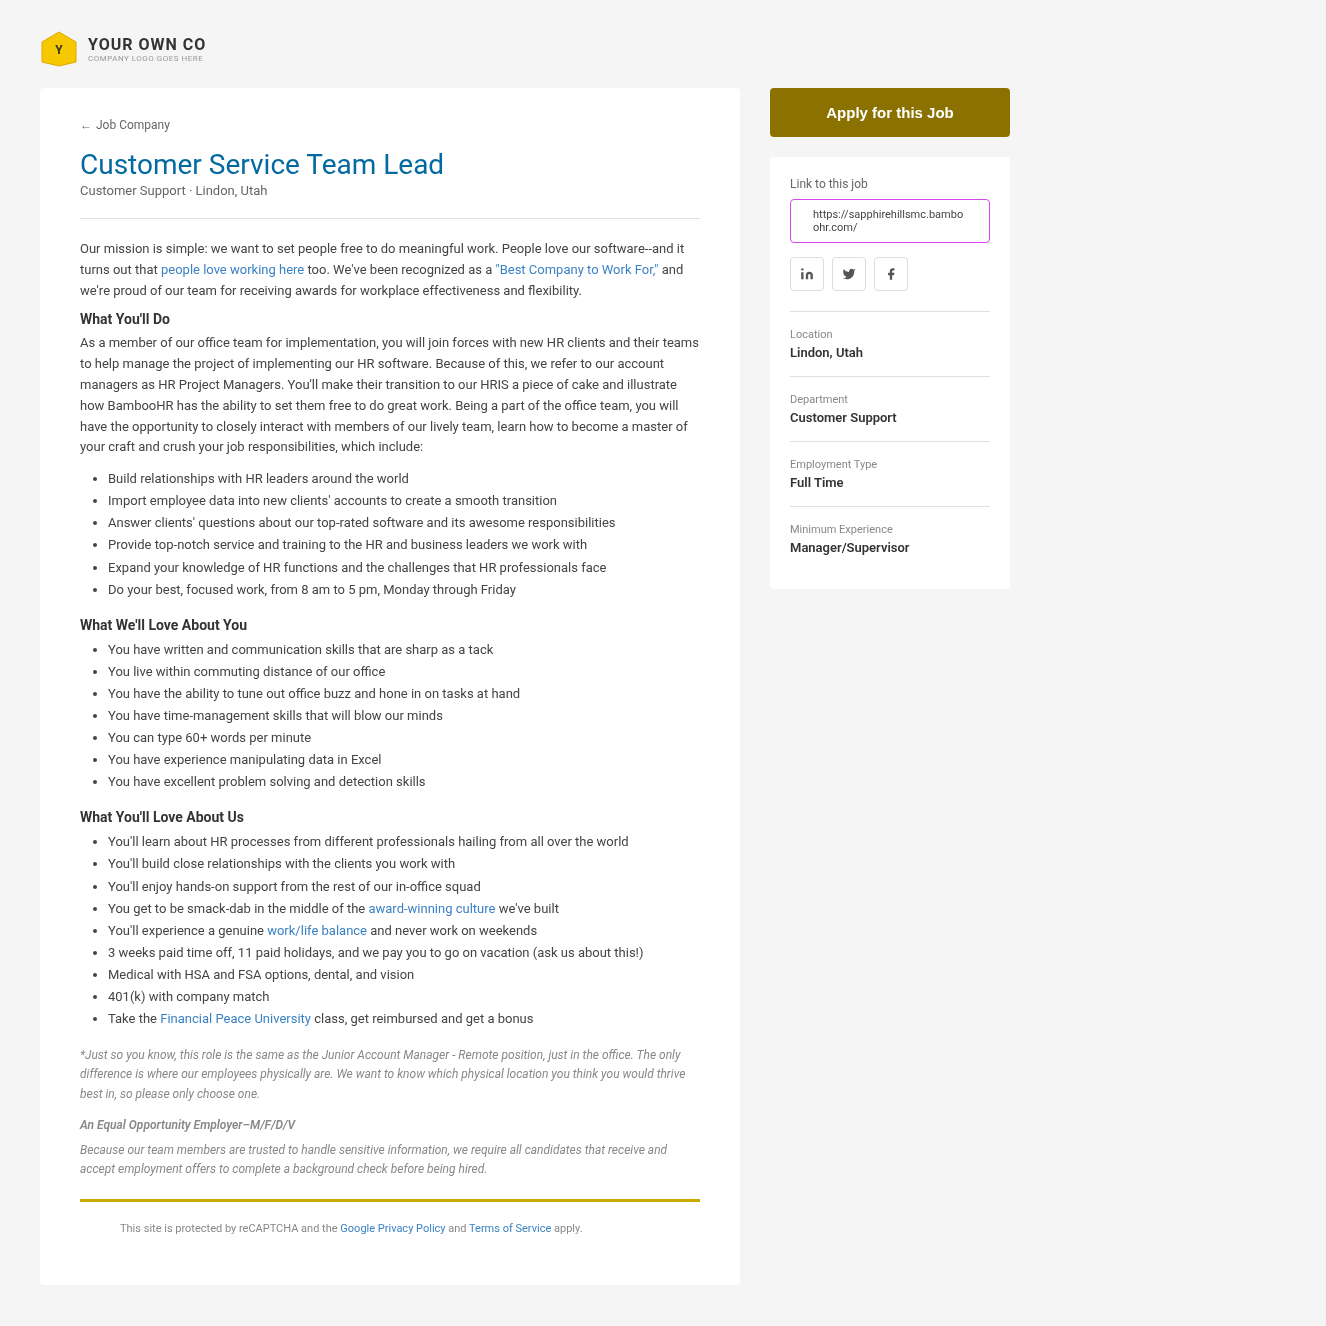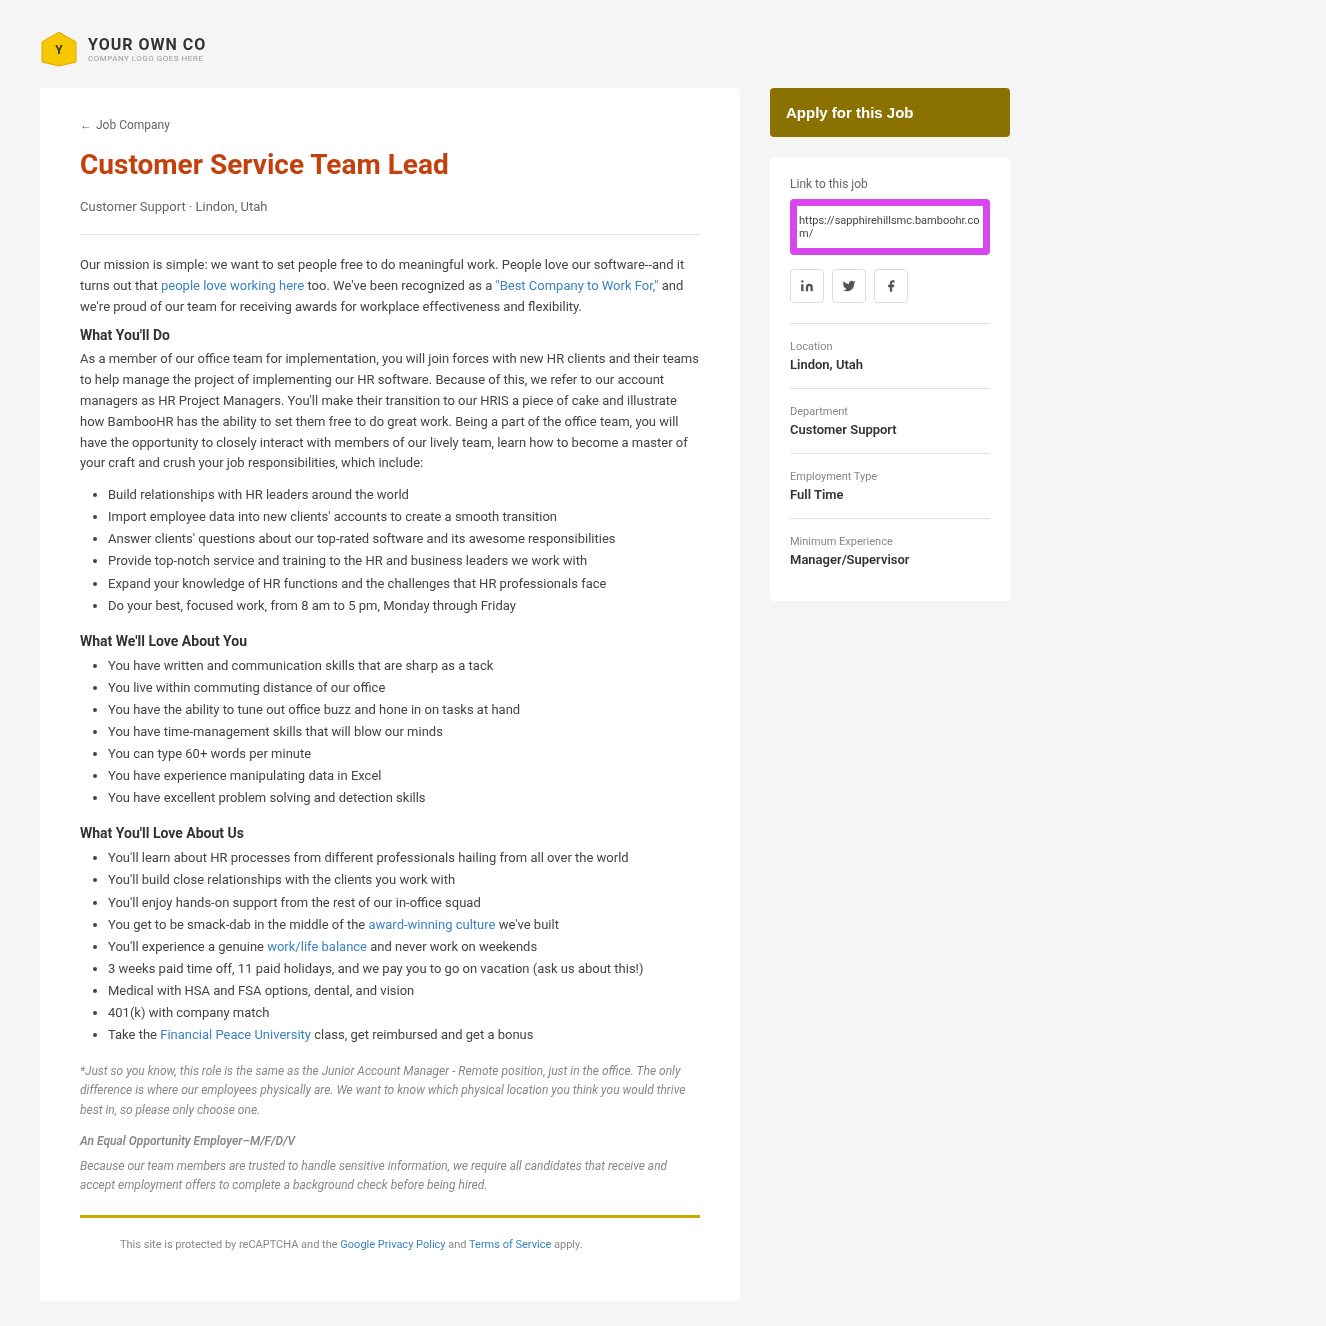"Apply for this Job" .apply-btn { text-align: left -> center }
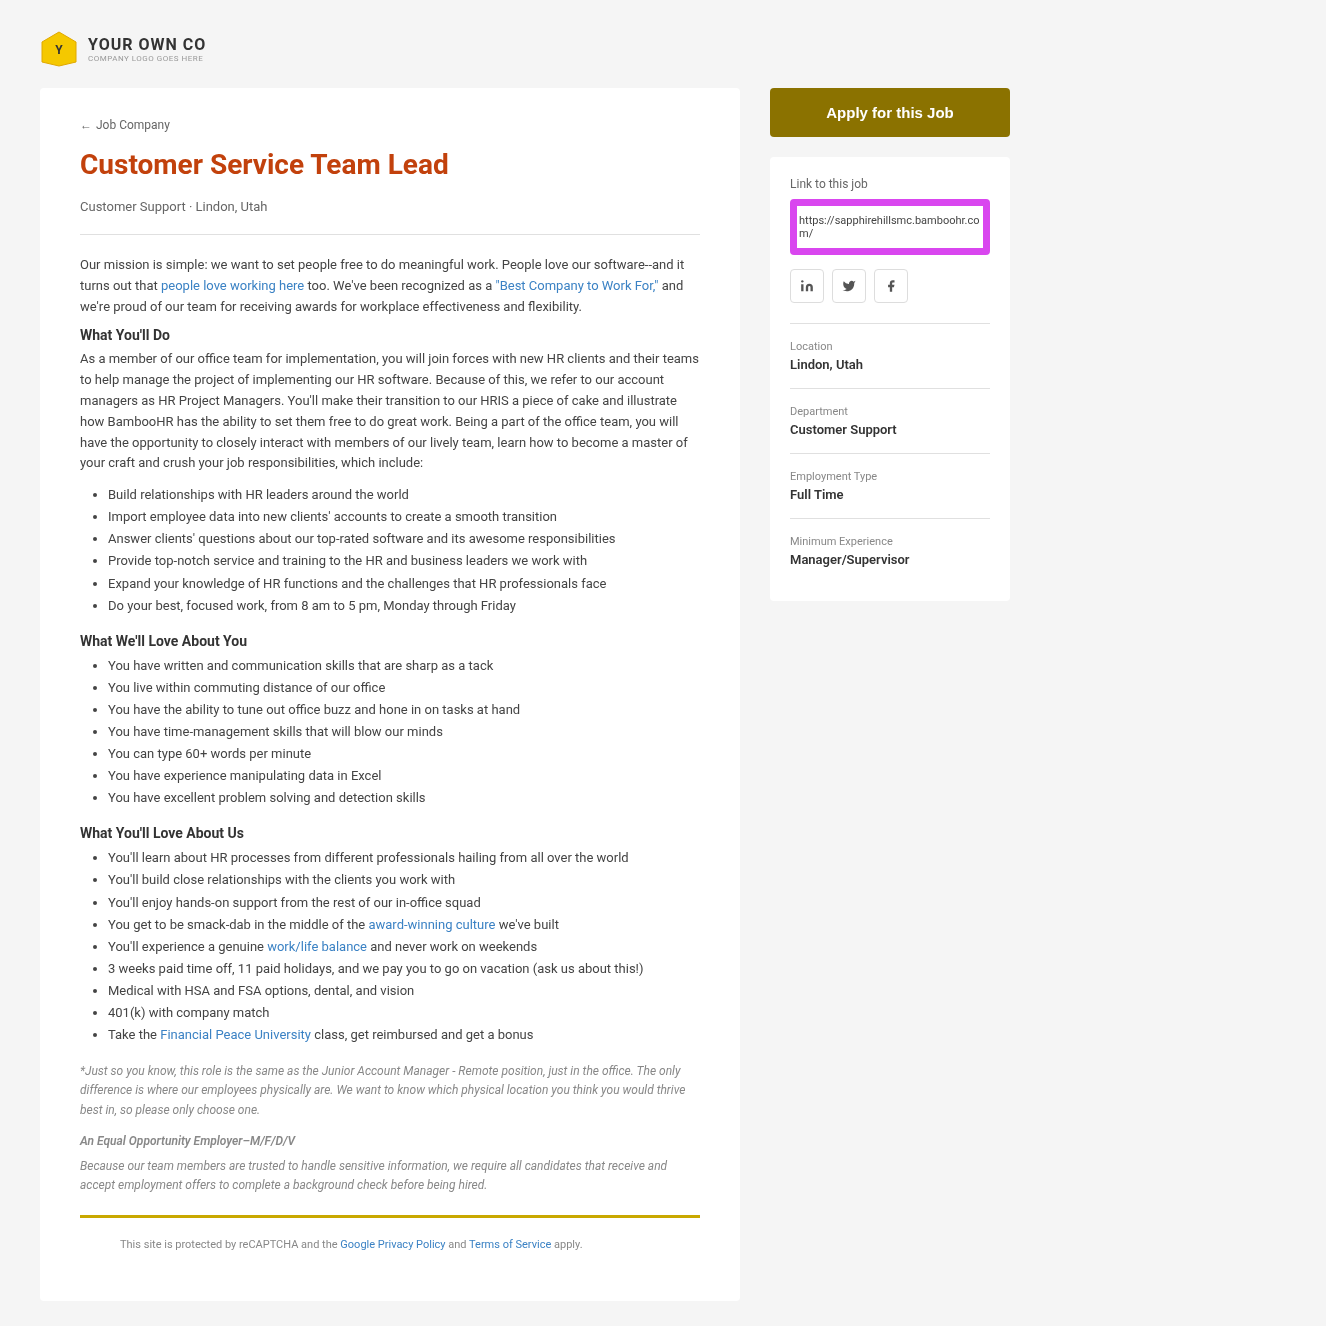"Customer Service Team Lead" .job-title { color: #c2410c -> #0369a1; font-weight: 700 -> 400; margin-bottom: 18px -> 2px }
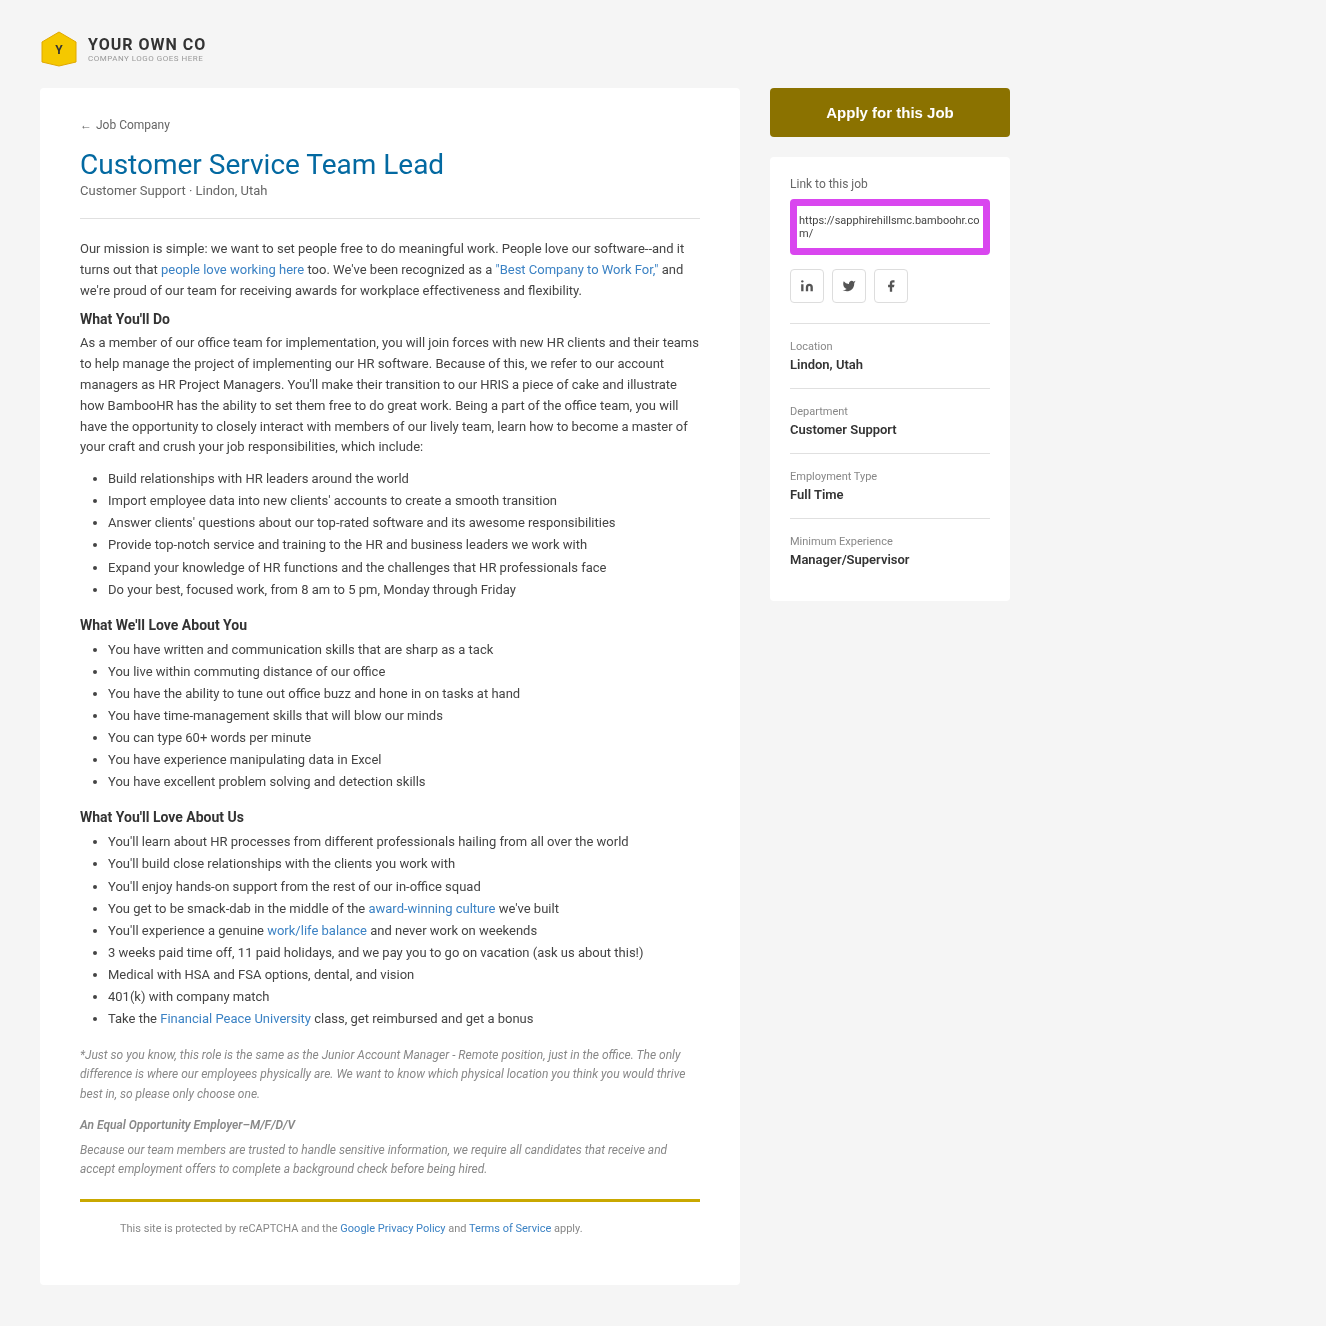"https://sapphirehillsmc.bamboohr.com/" .job-url-box { border: 7px solid #d946ef -> 1px solid #d946ef; padding: 8px 2px -> 8px 22px }
